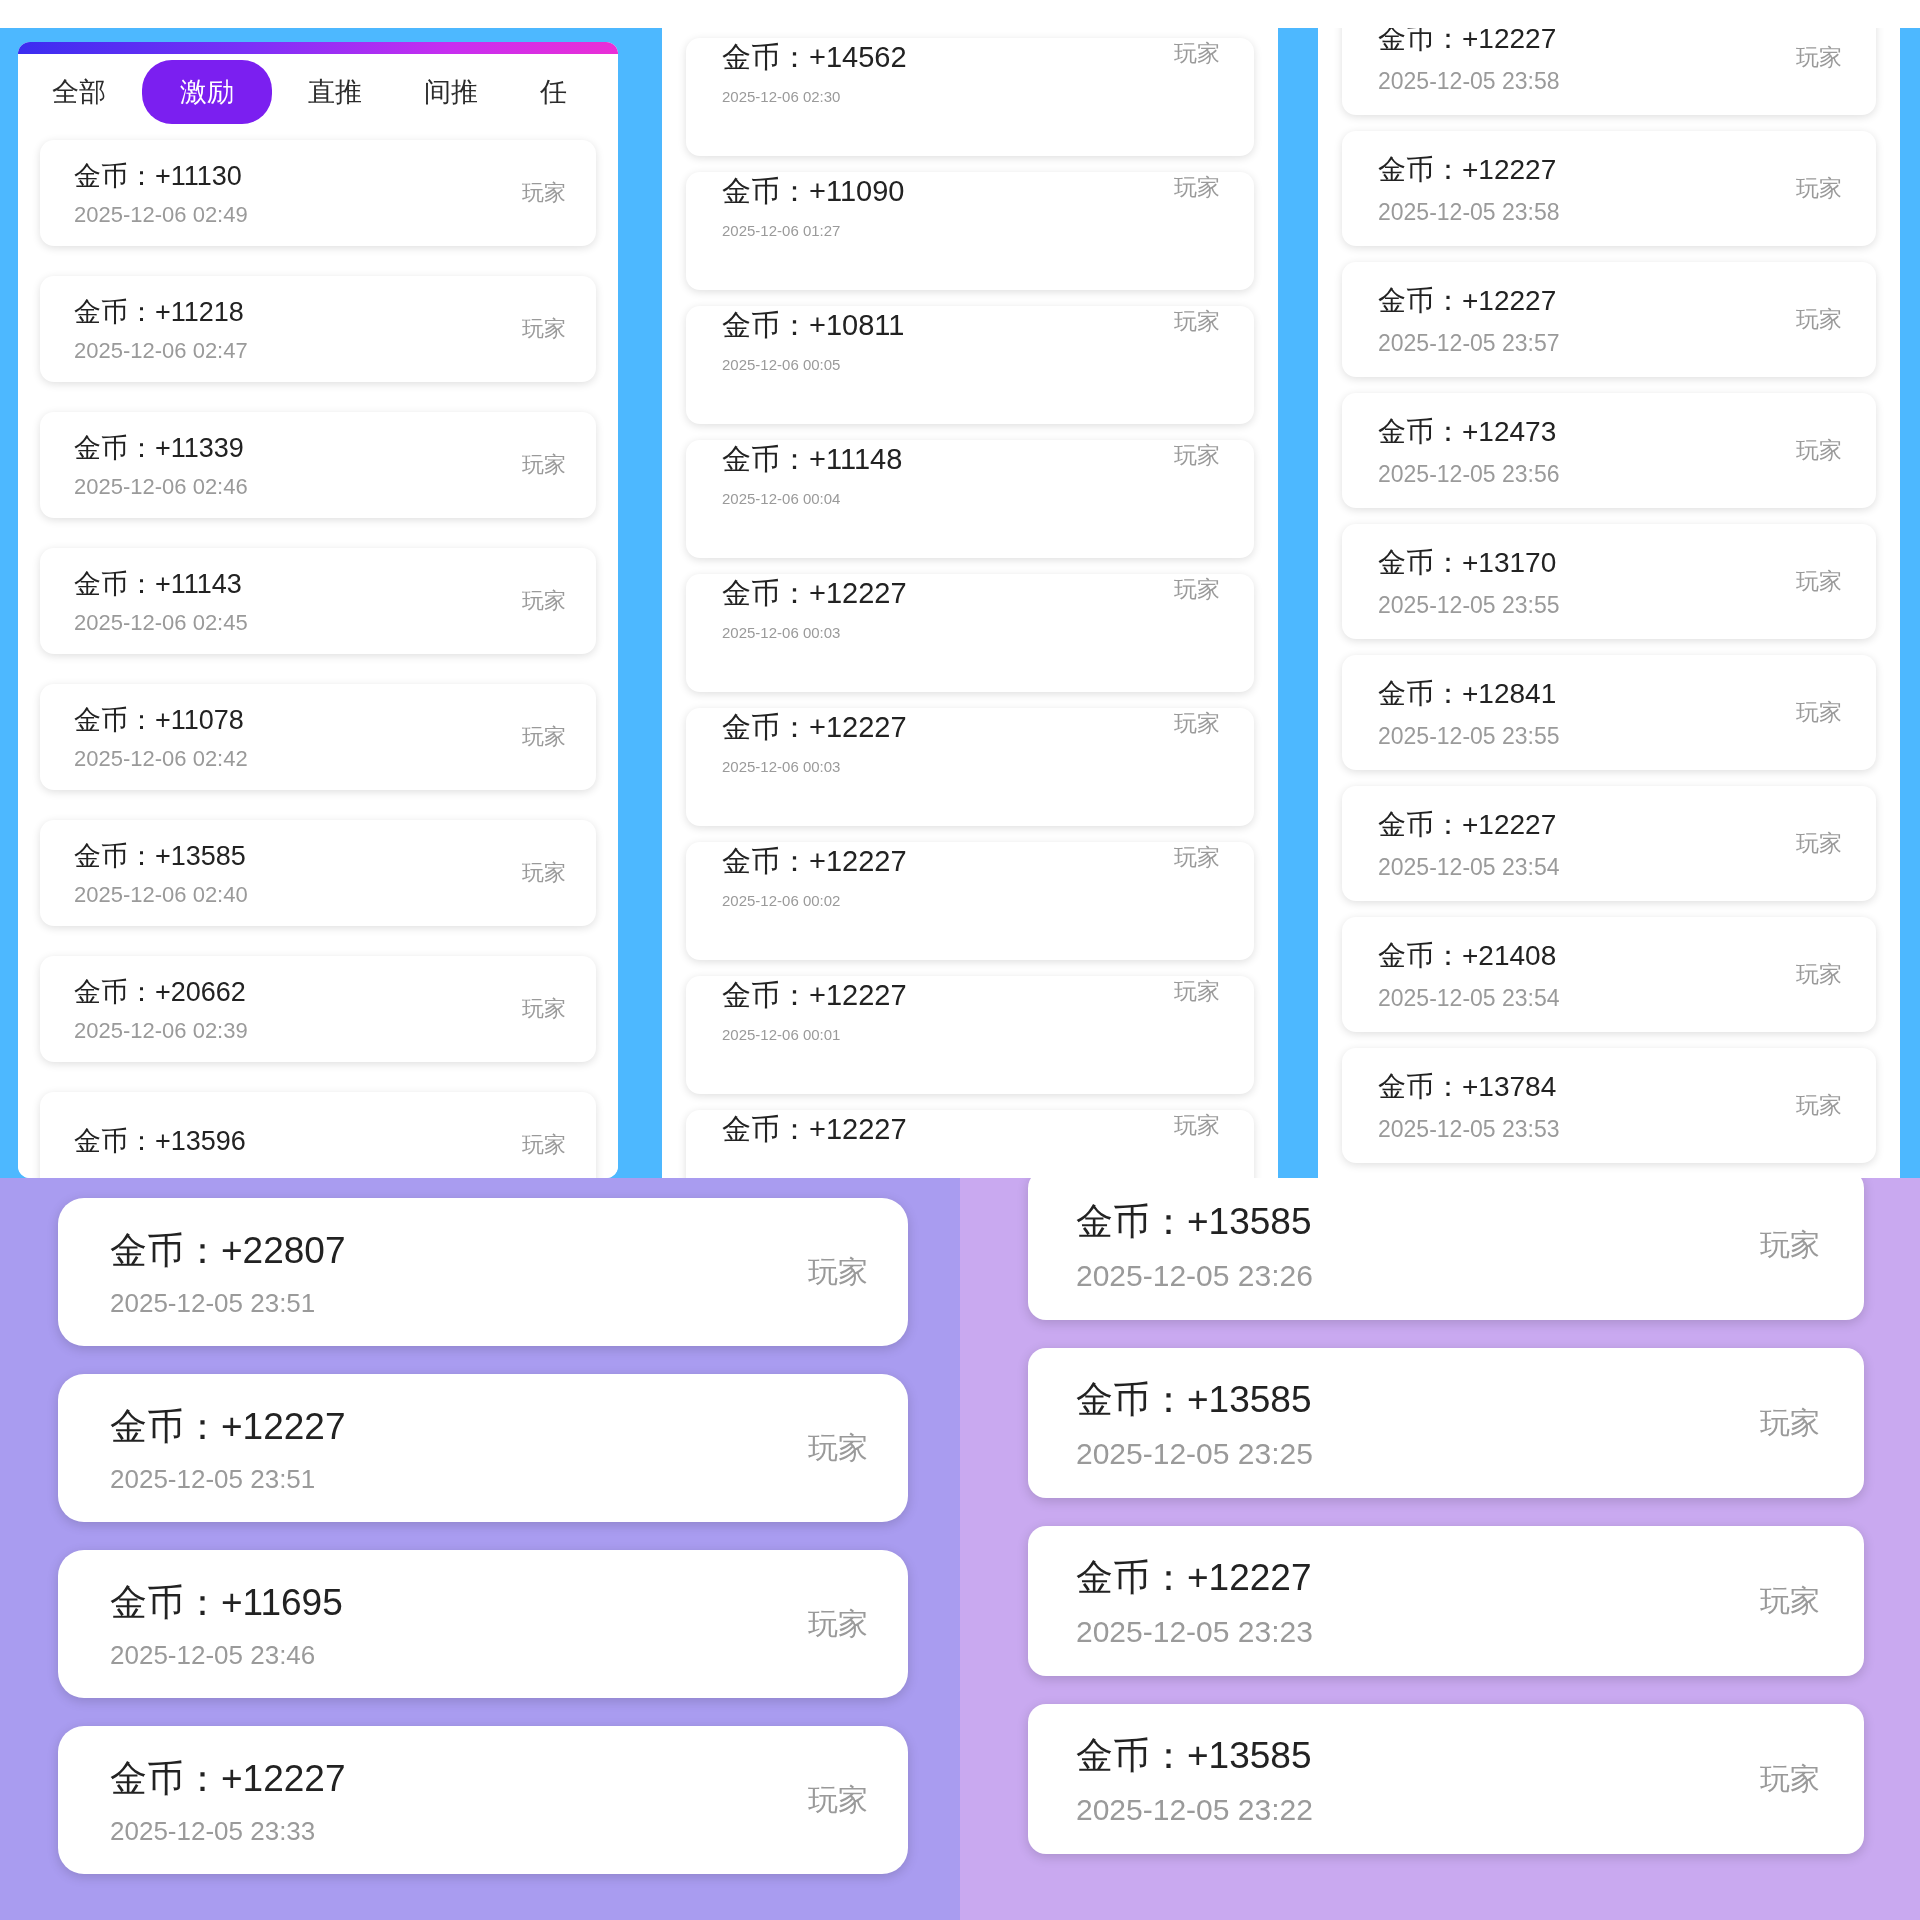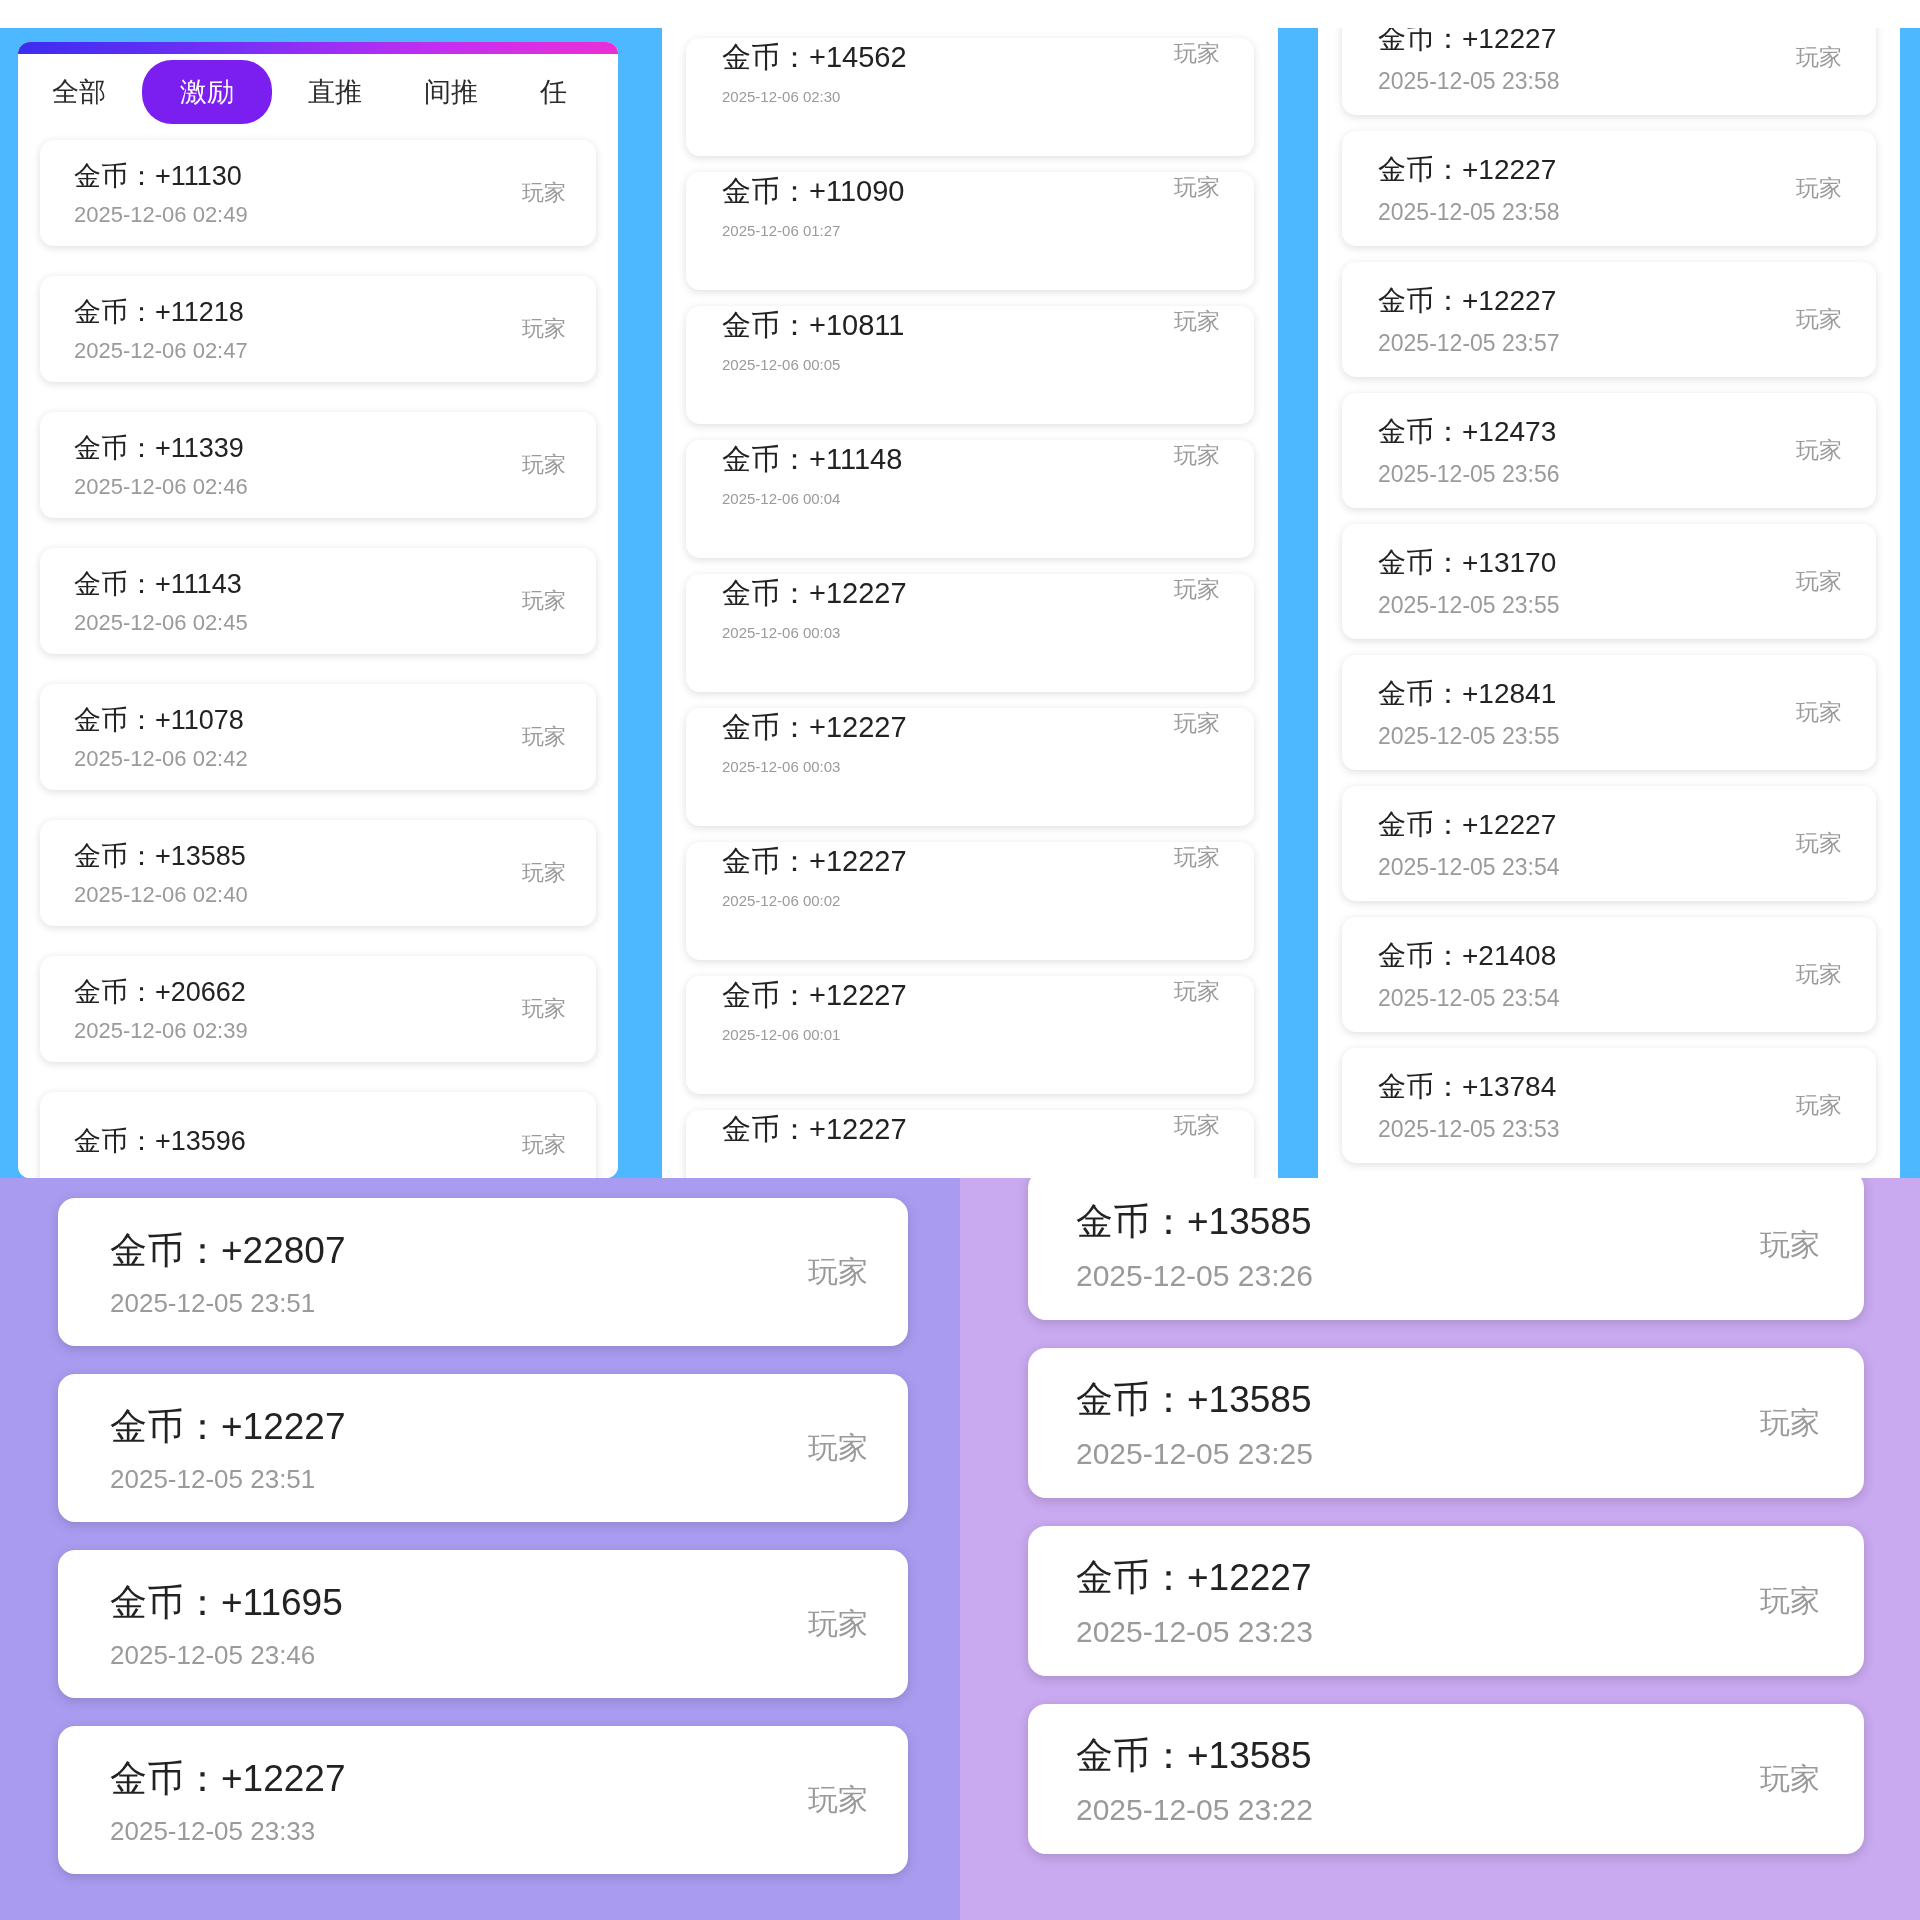"金币：+22807" .card-bl { border-radius: 17px -> 26px }
